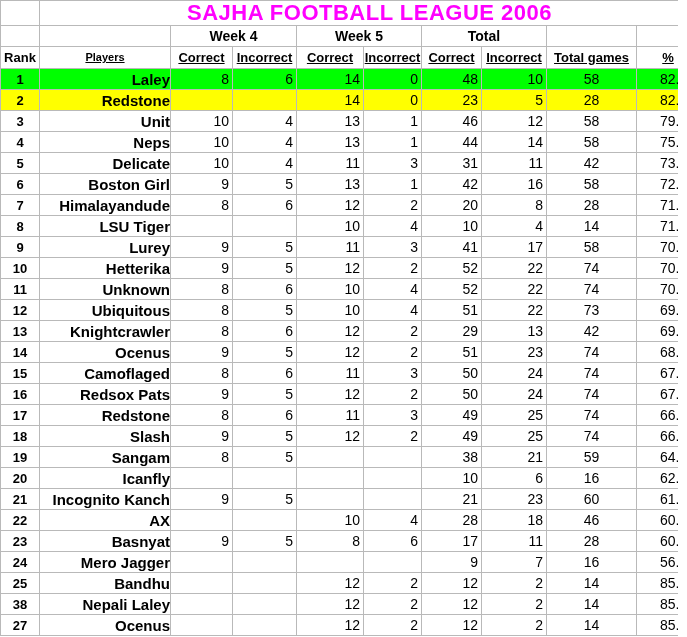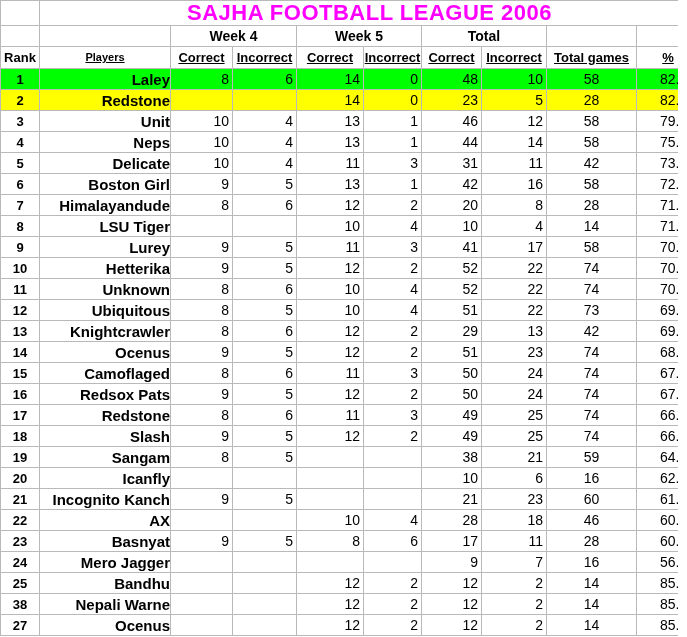"Nepali Warne" td.player { text: Warne -> Laley }
